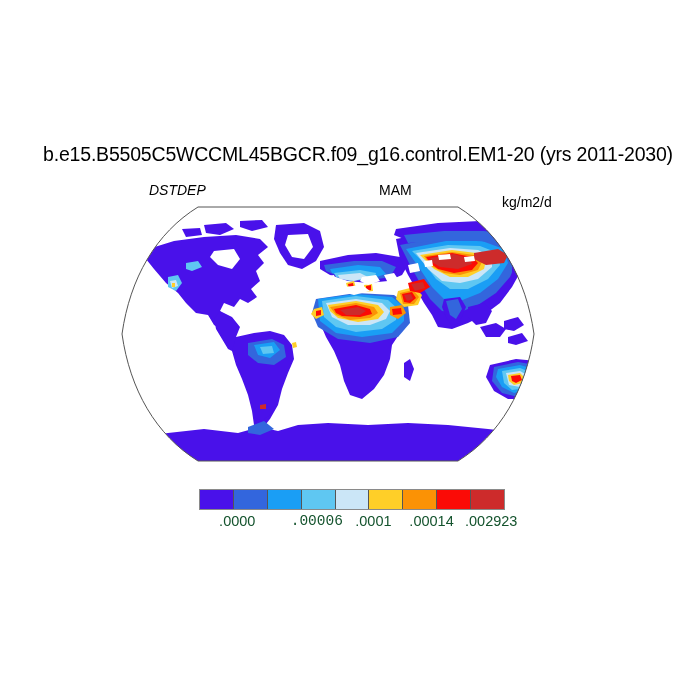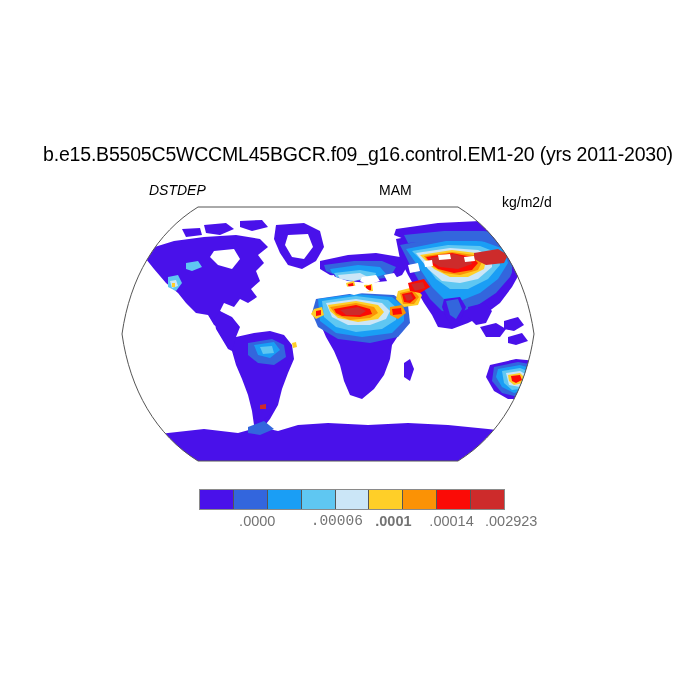".0000" .cb-label { color: #737373 -> #14532d; margin-left: 20px -> none }
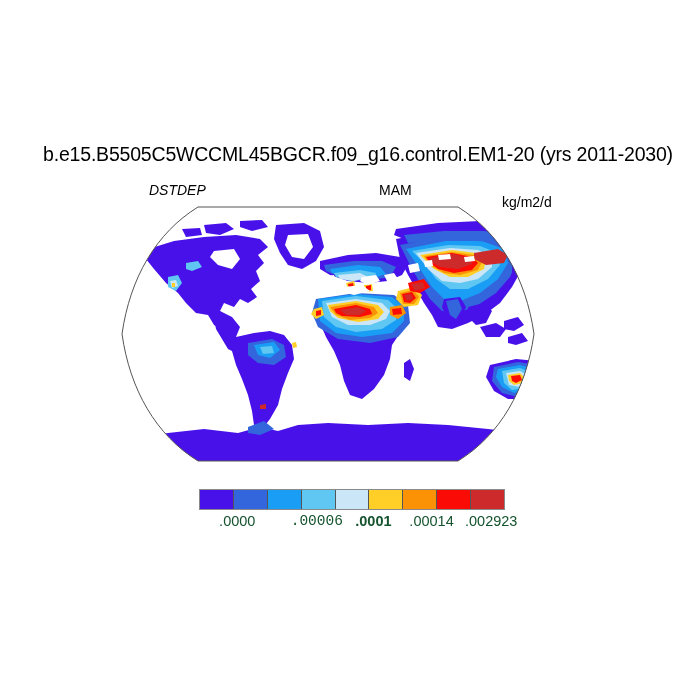".0001" div.cb-label { font-weight: bold -> none }
